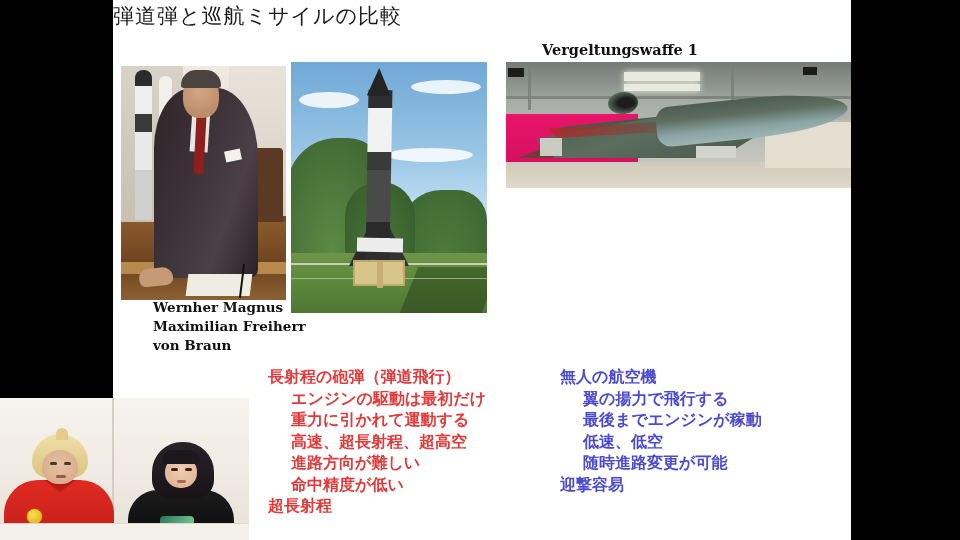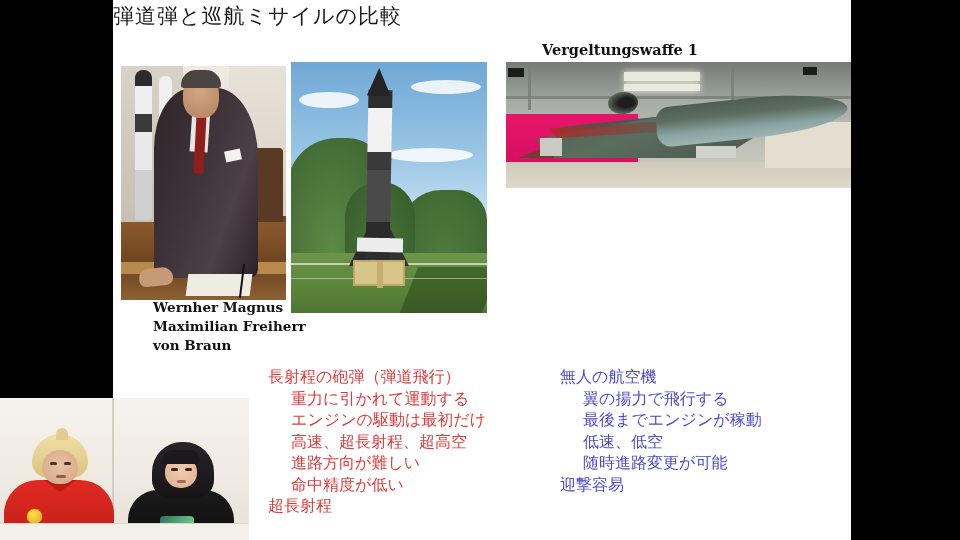"長射程の砲弾（弾道飛行）" .bullets { font-weight: none -> bold }
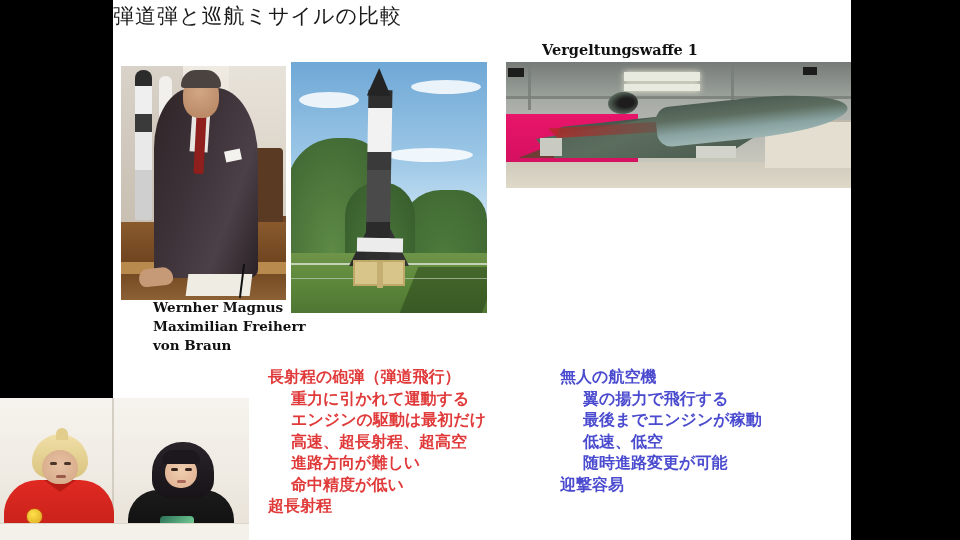"重力に引かれて運動する" div.lv2 { order: before "エンジンの駆動は最初だけ" -> after "エンジンの駆動は最初だけ" }
